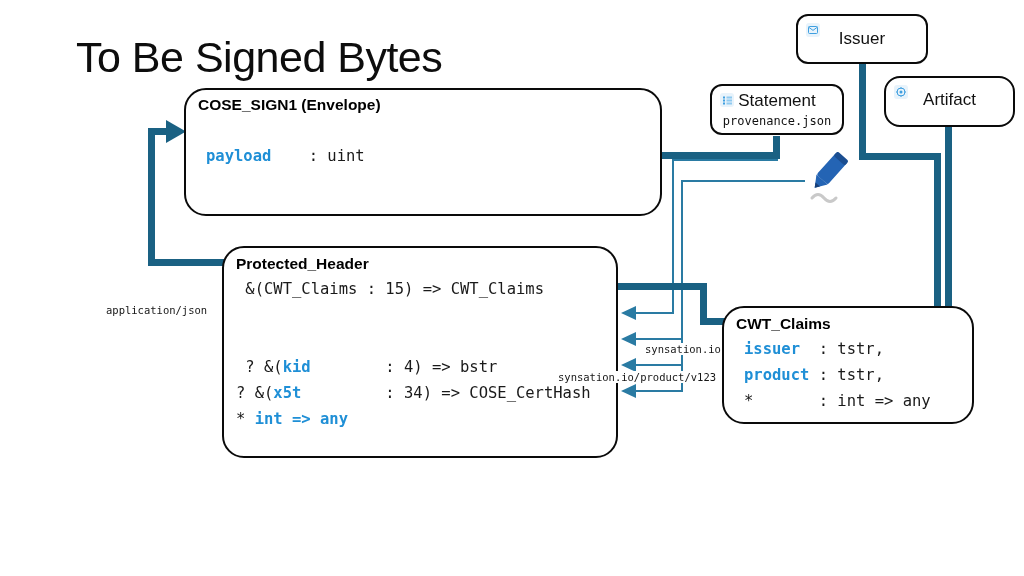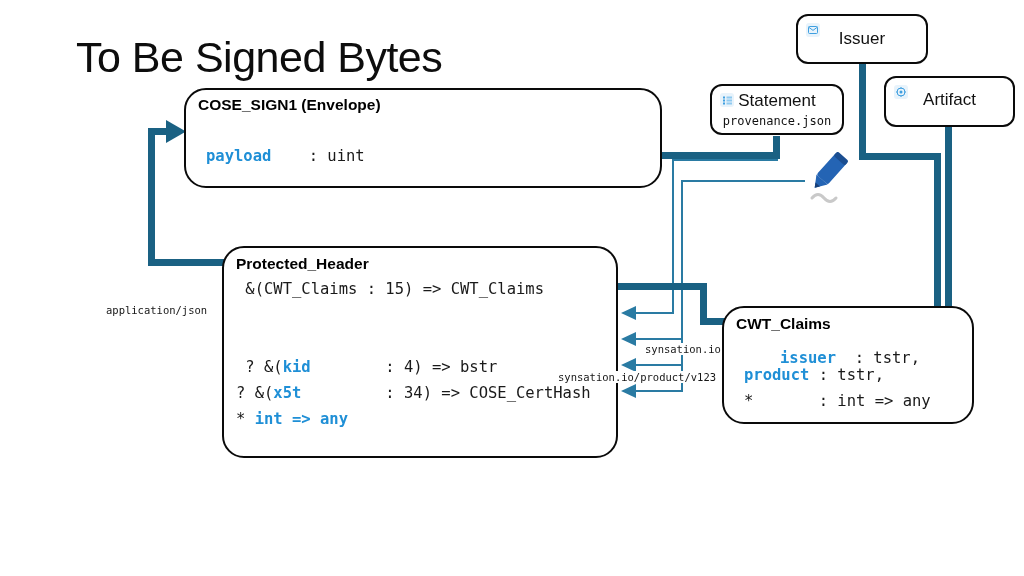"COSE_SIGN1 (Envelope)" div.box { height: 100px -> 128px }
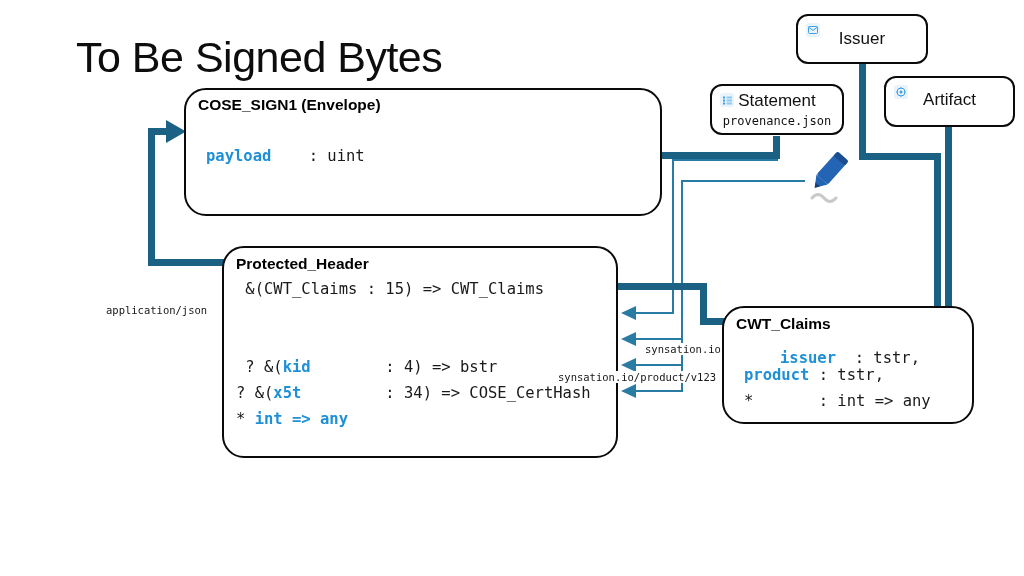"Artifact" div.box { border-radius: none -> 16px }
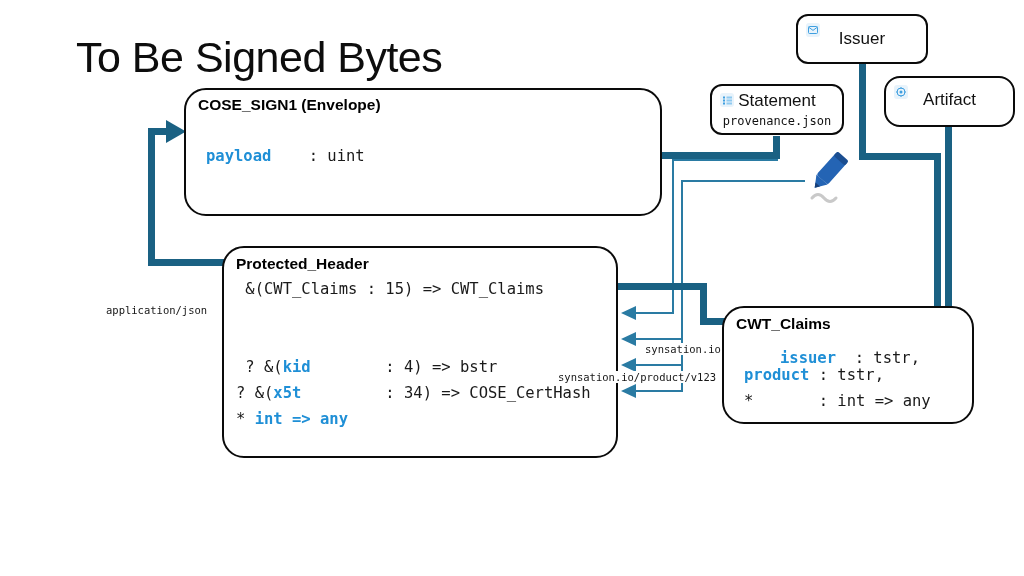"issuer : tstr," div.mono { margin-left: 36px -> none; top: 38px -> 29px }
